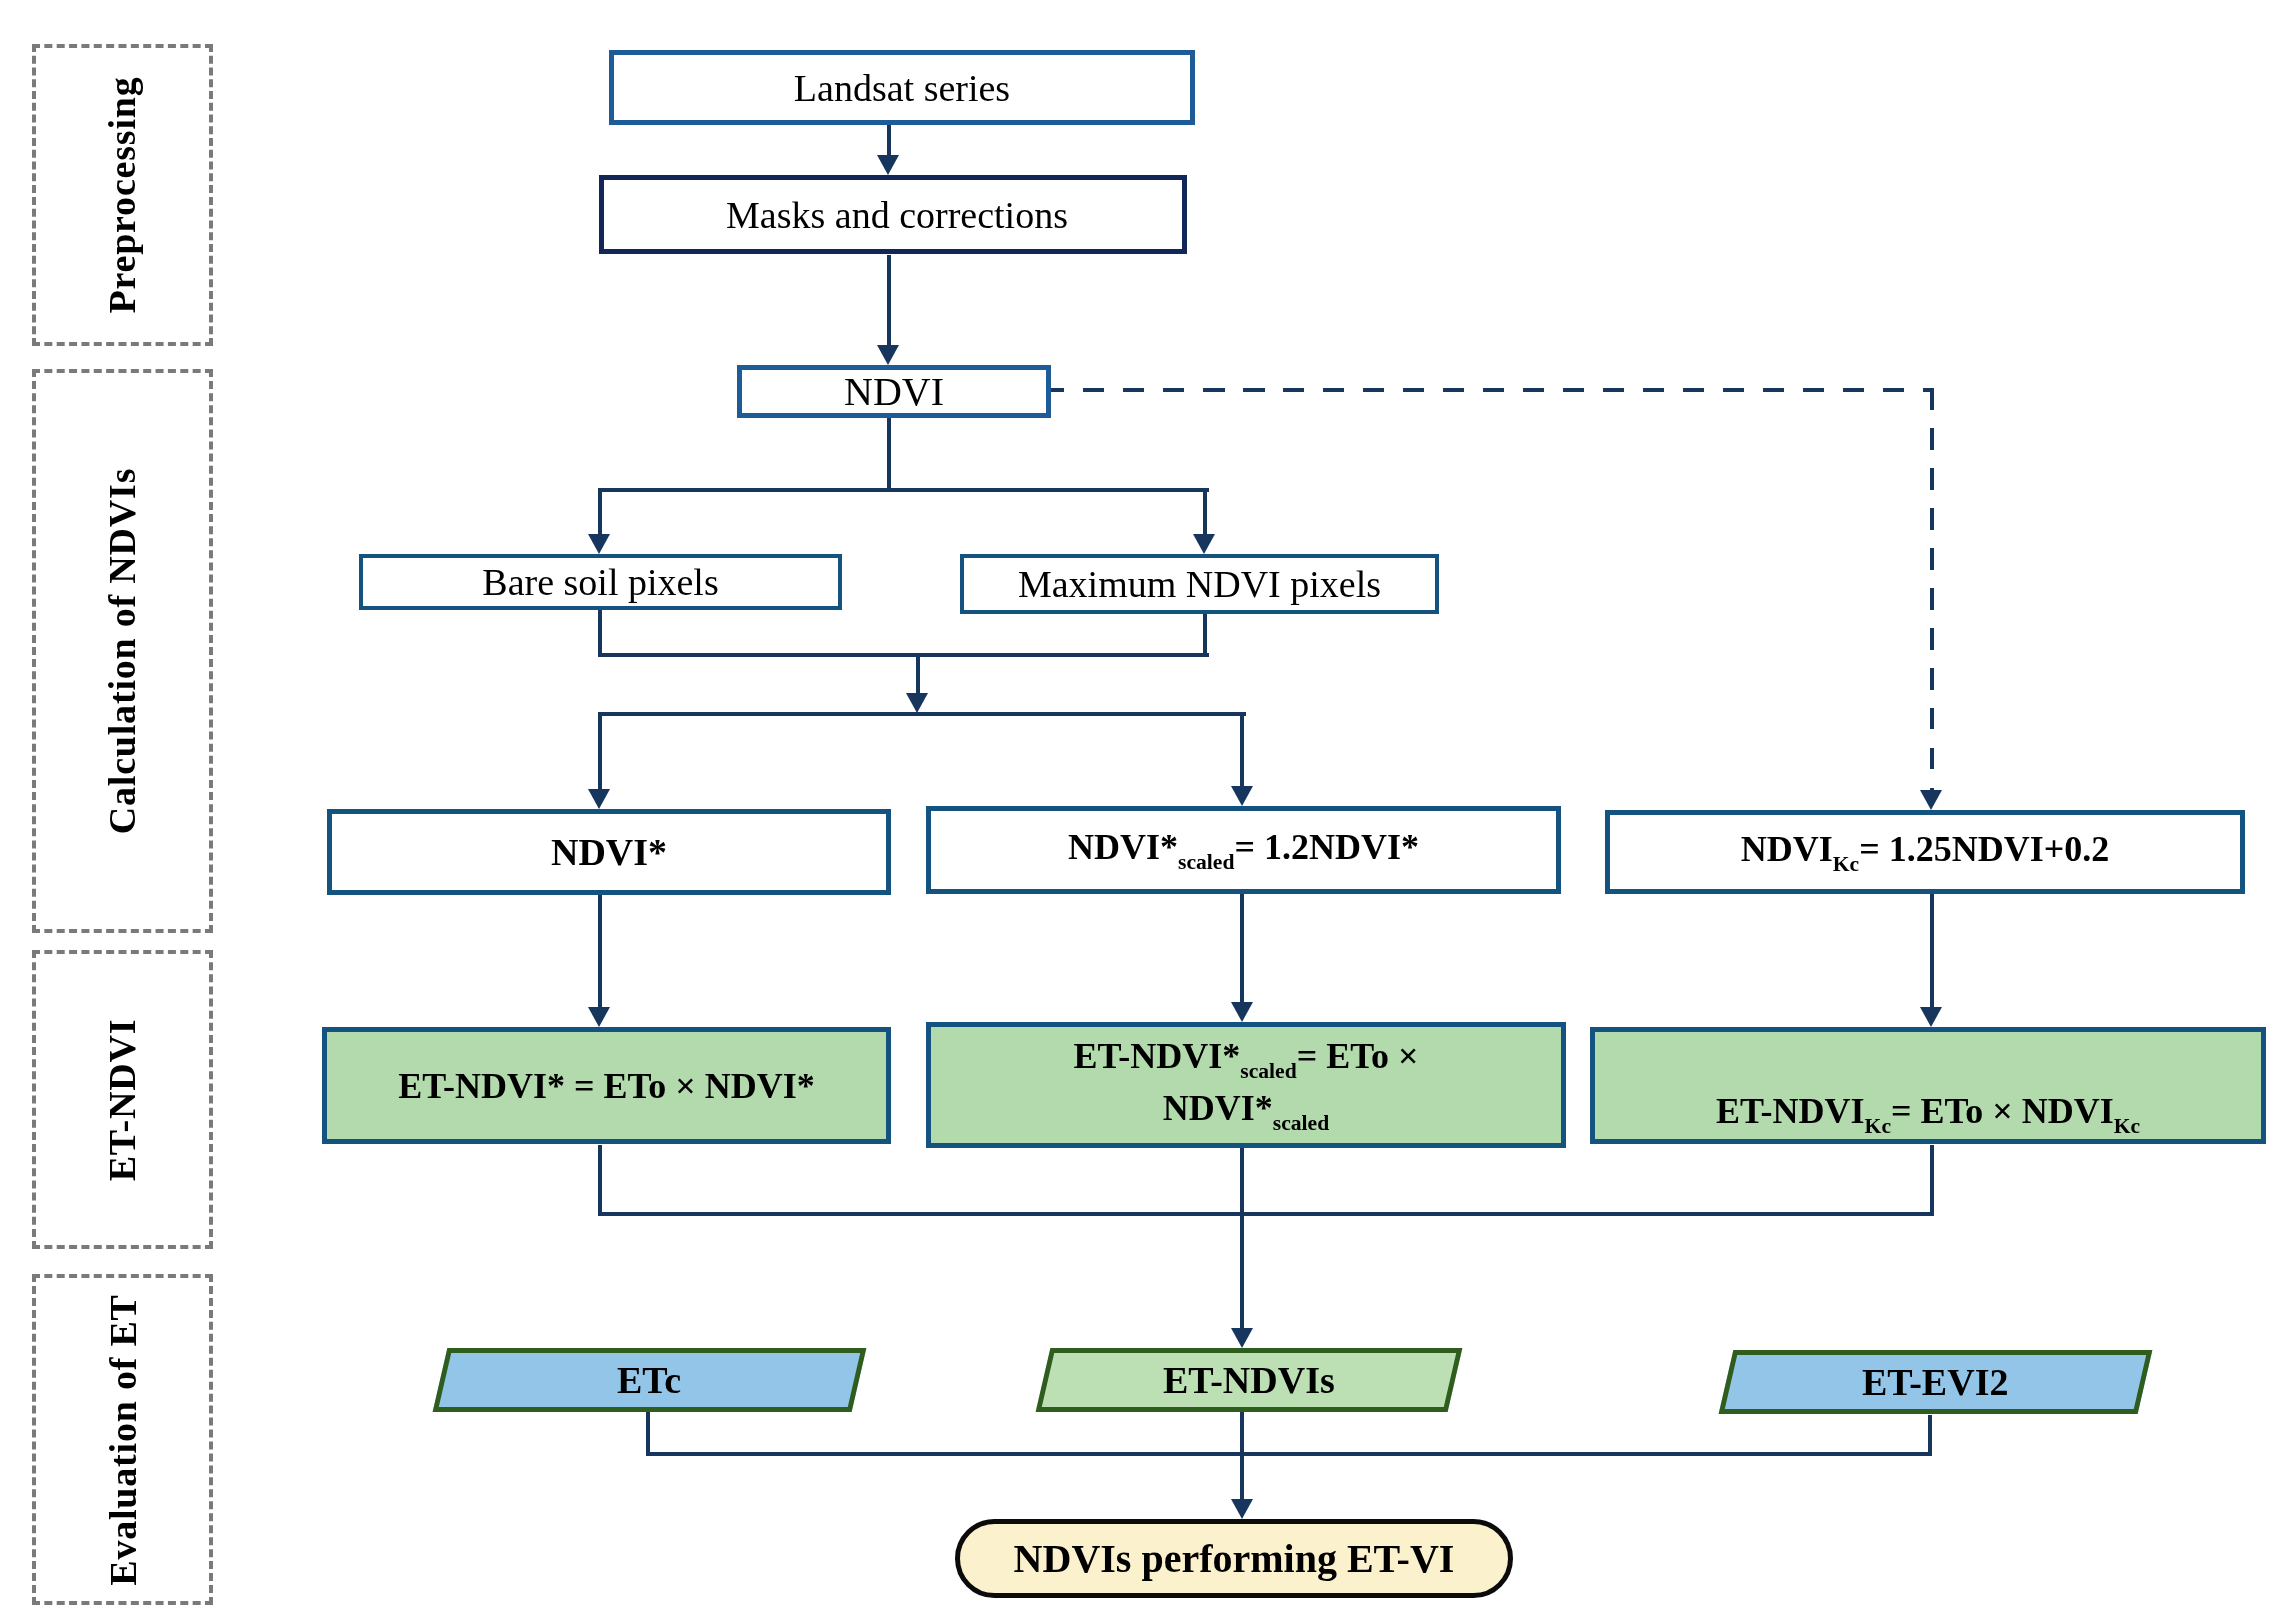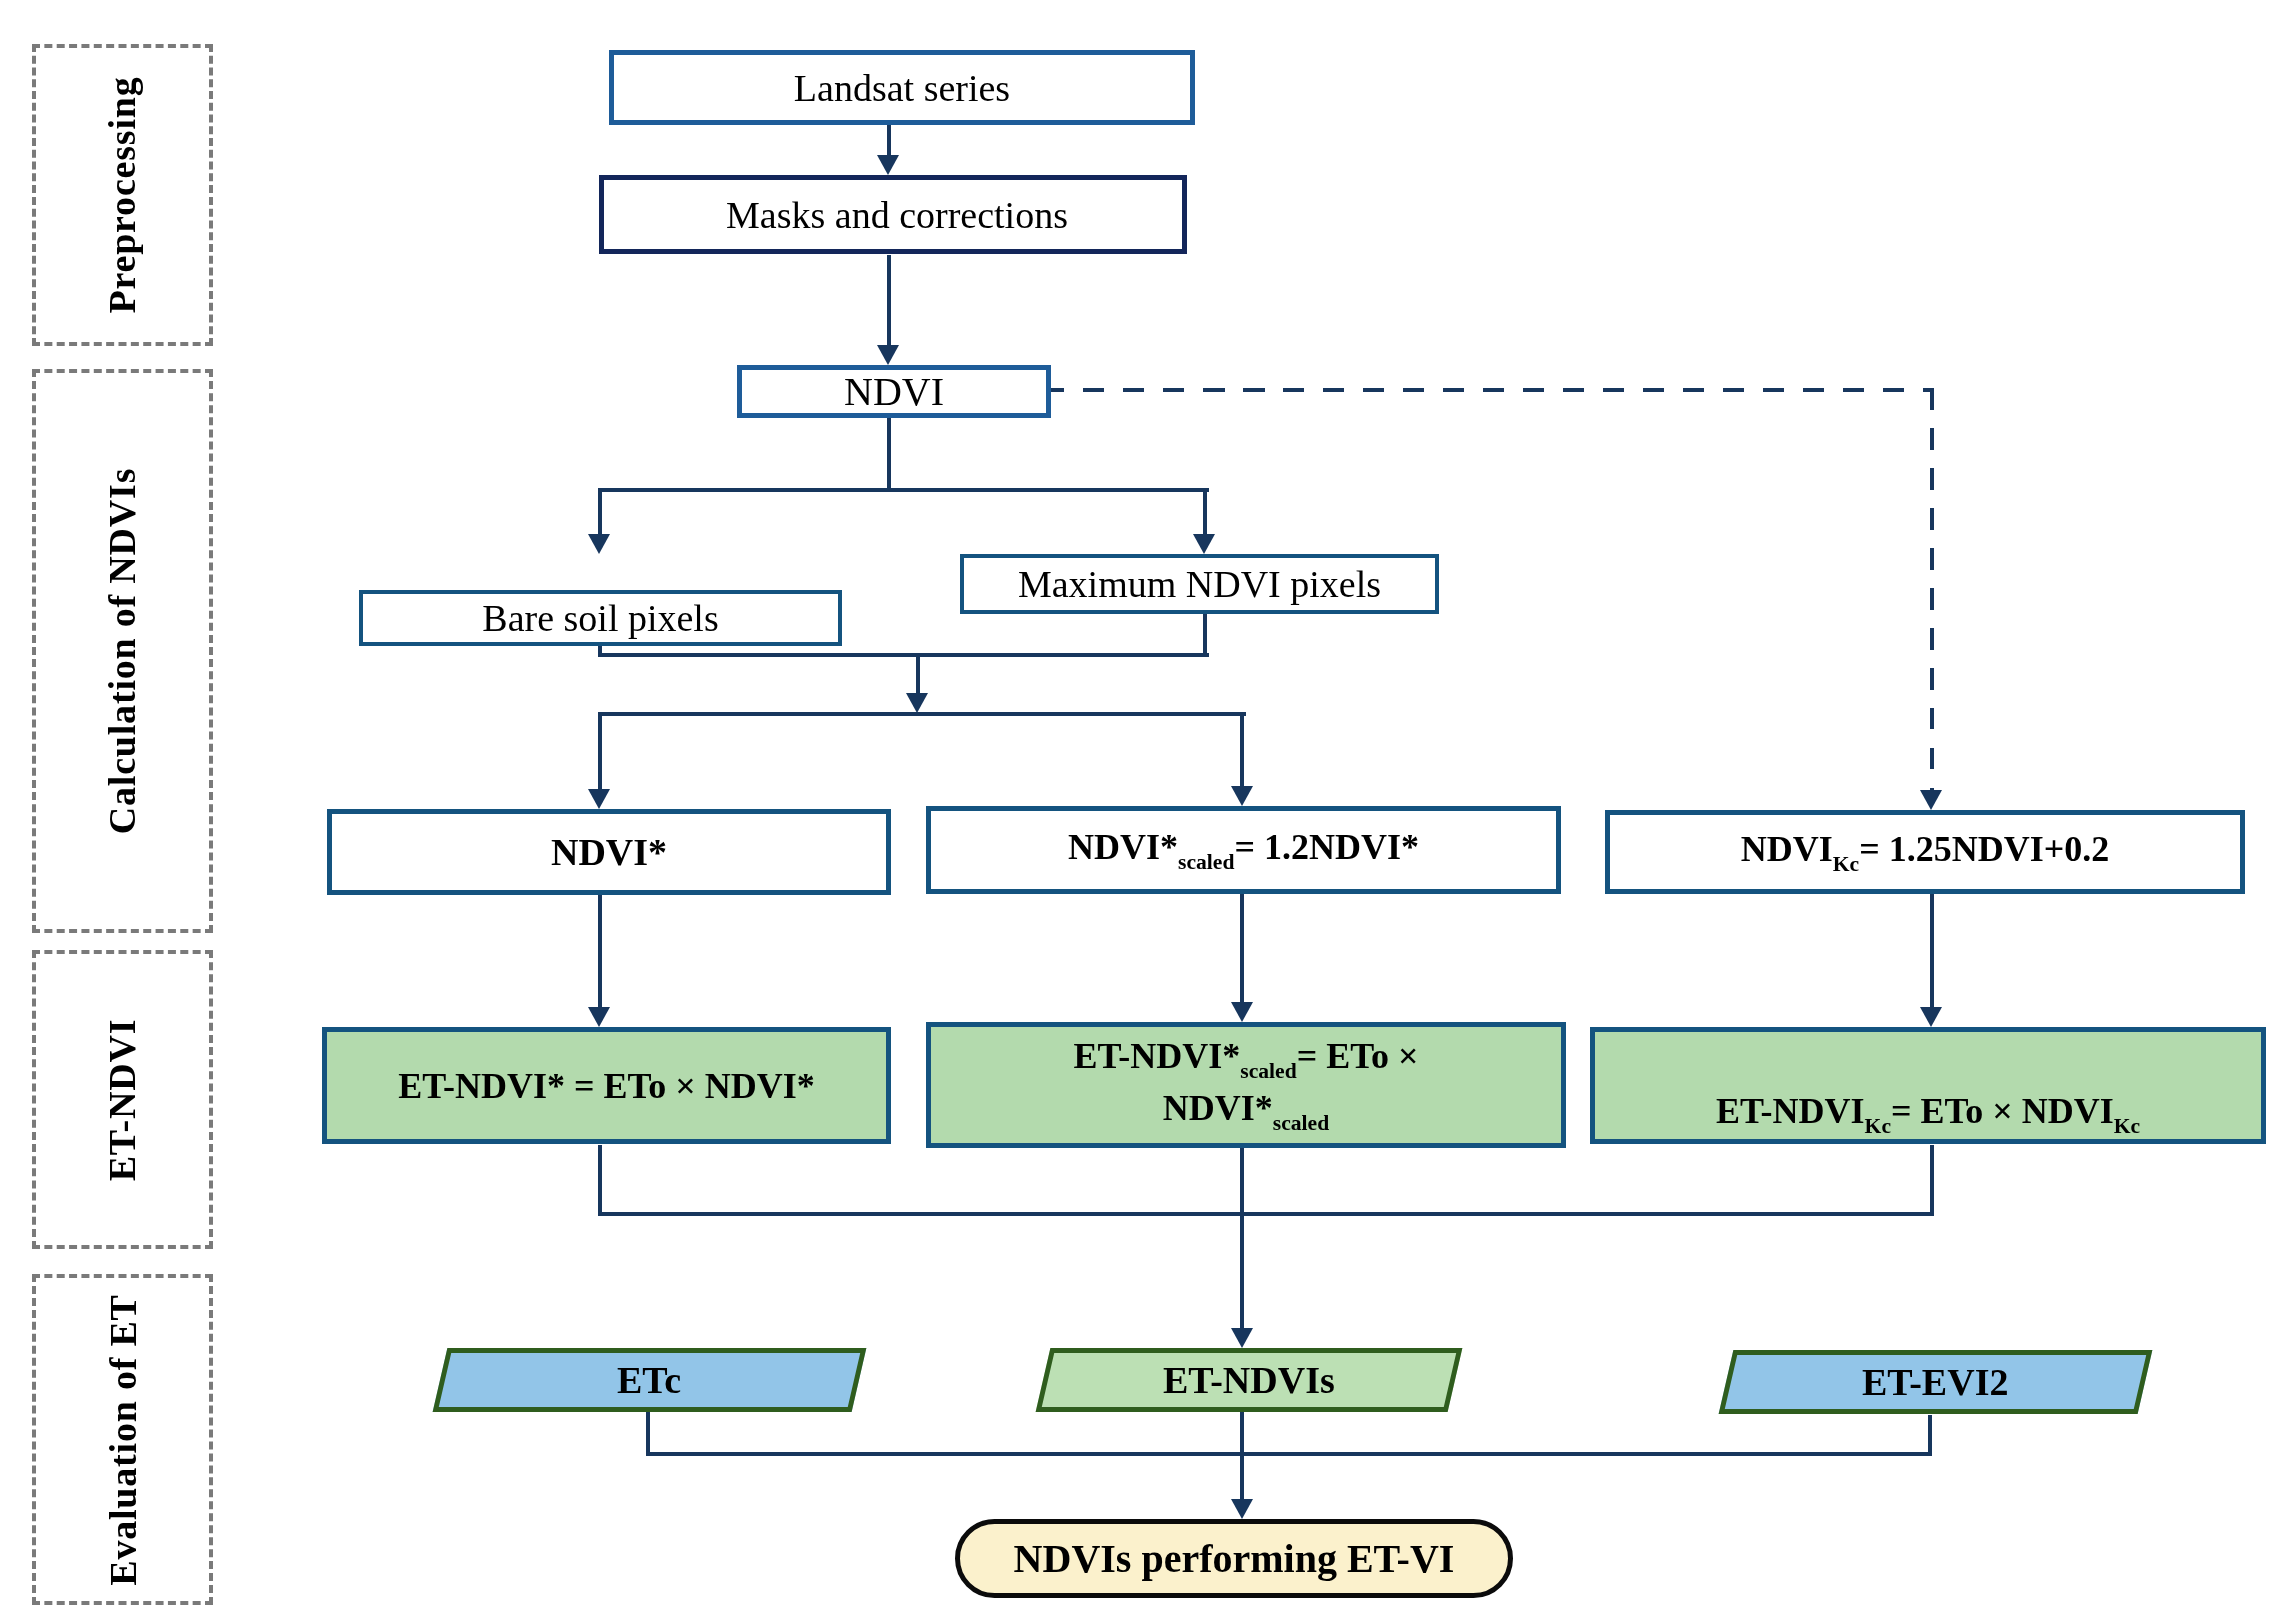"Bare soil pixels" div.node { margin-top: 36px -> none }
